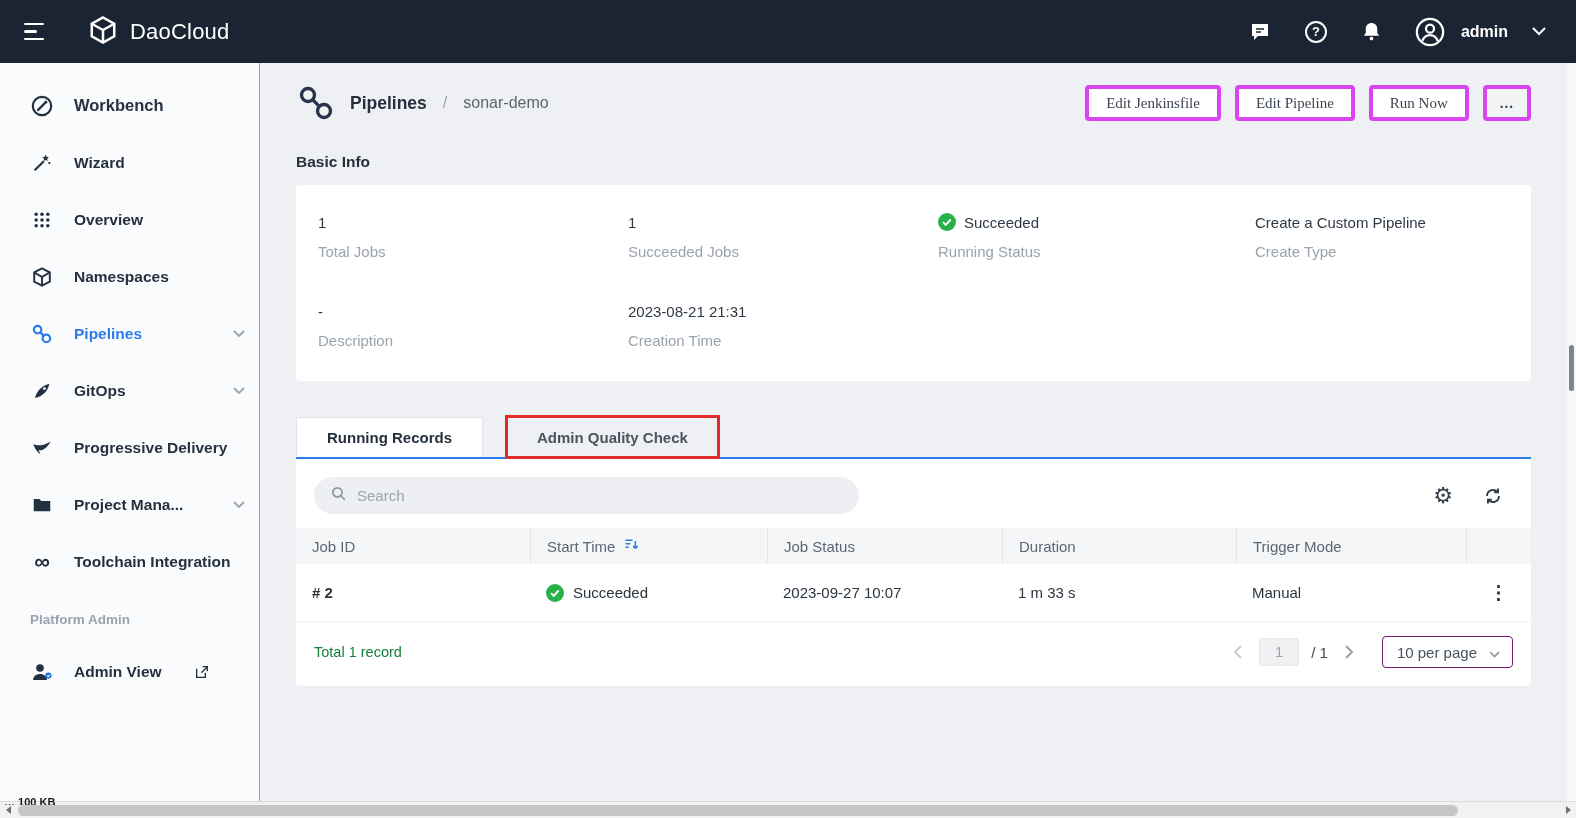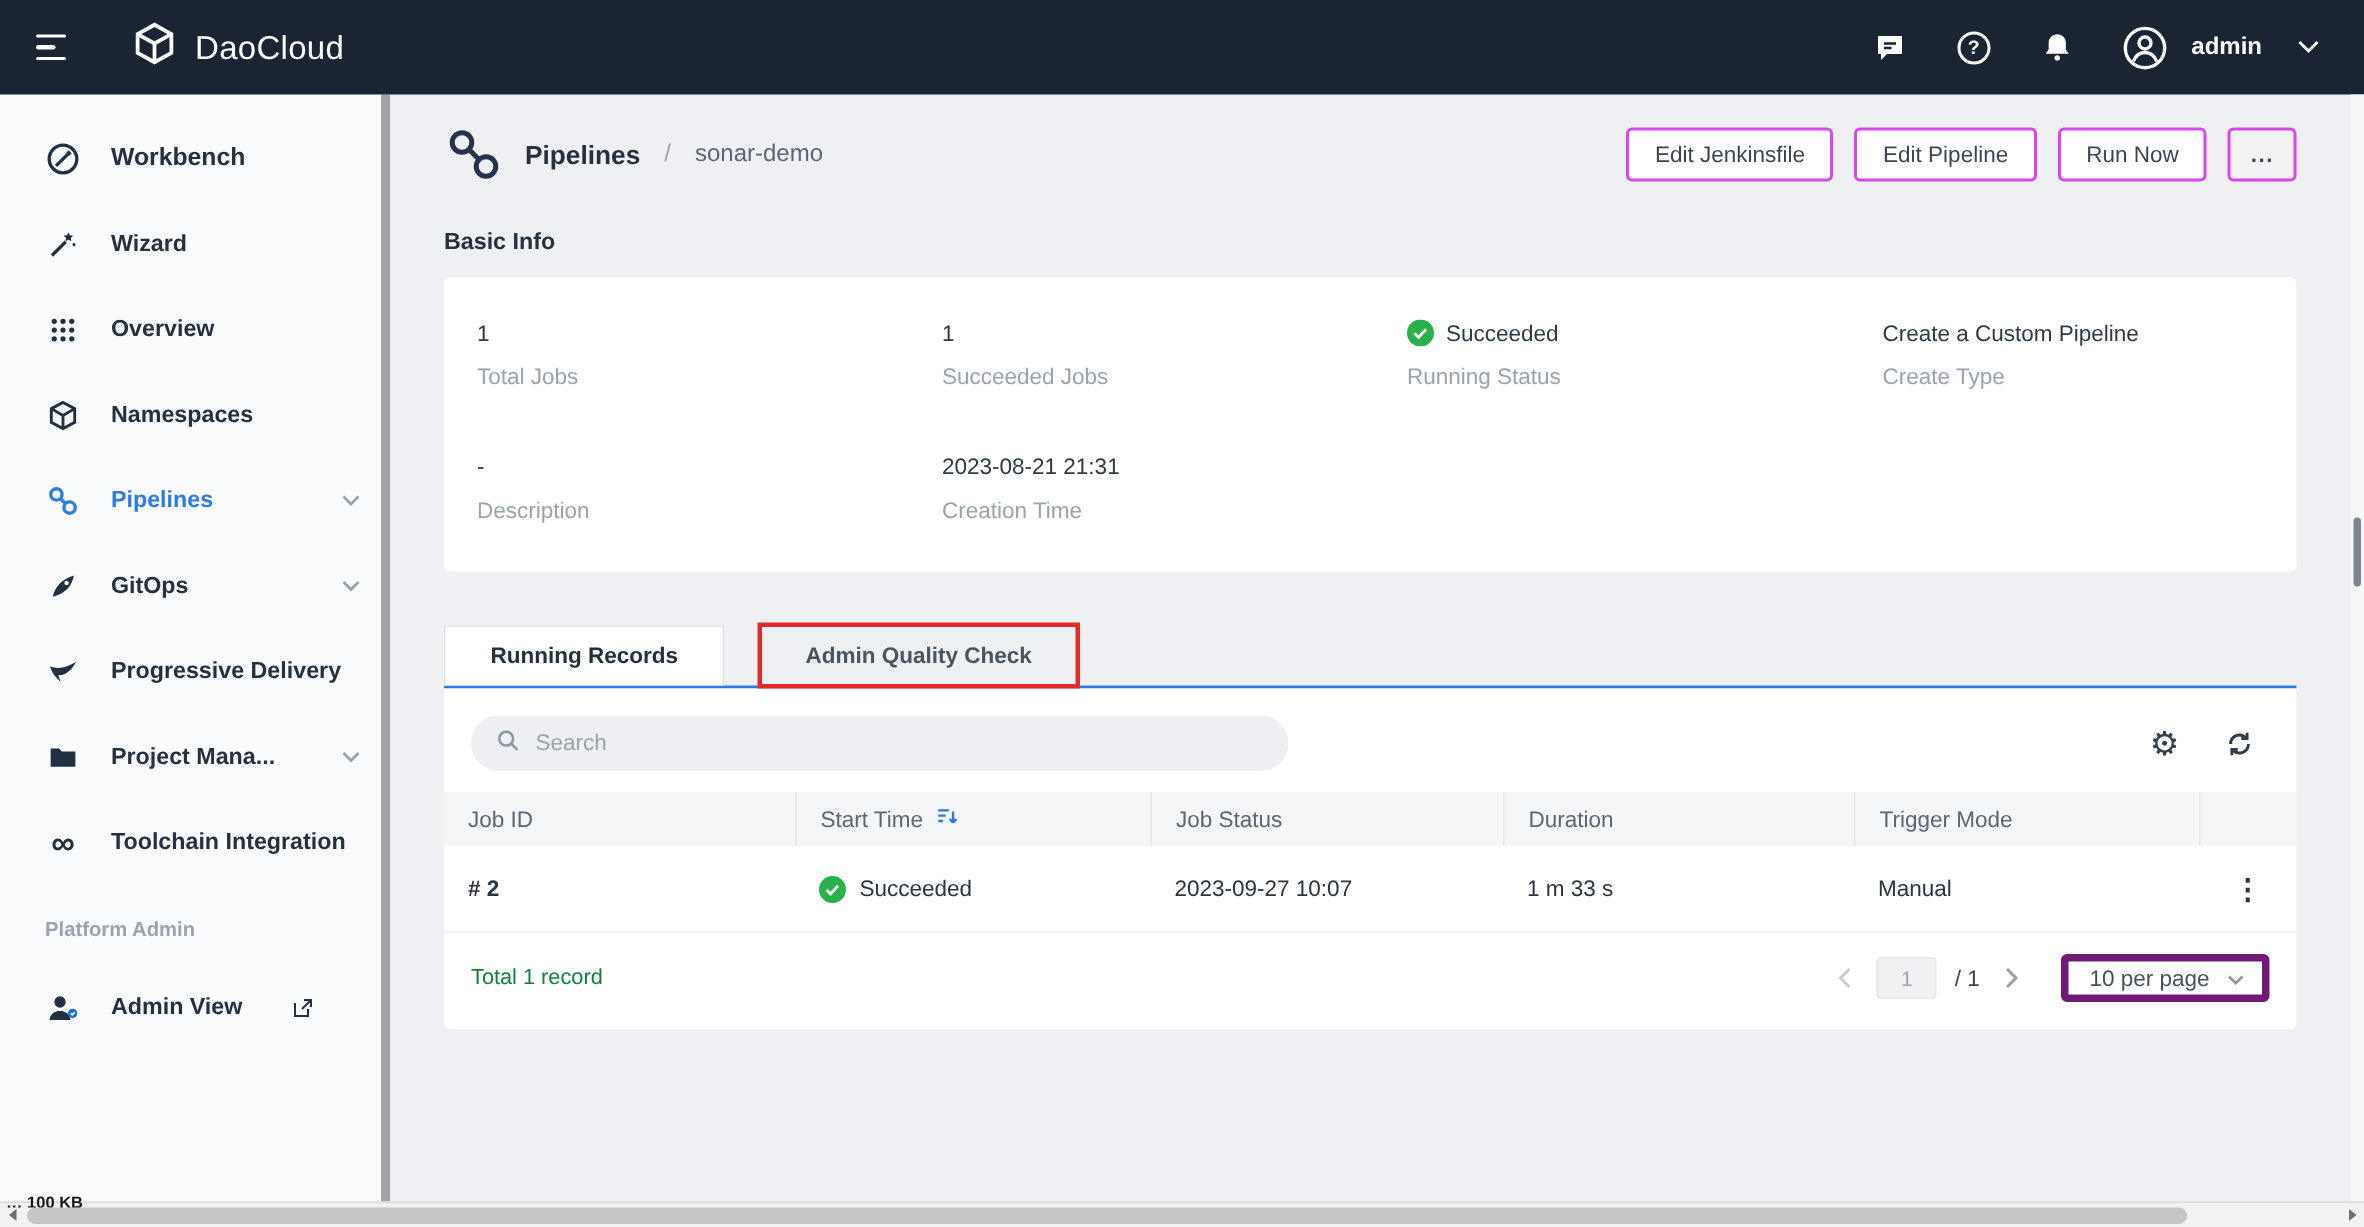"Workbench" .sidebar { border-right: 6px solid #a3a3a3 -> 1px solid #a3a3a3 }
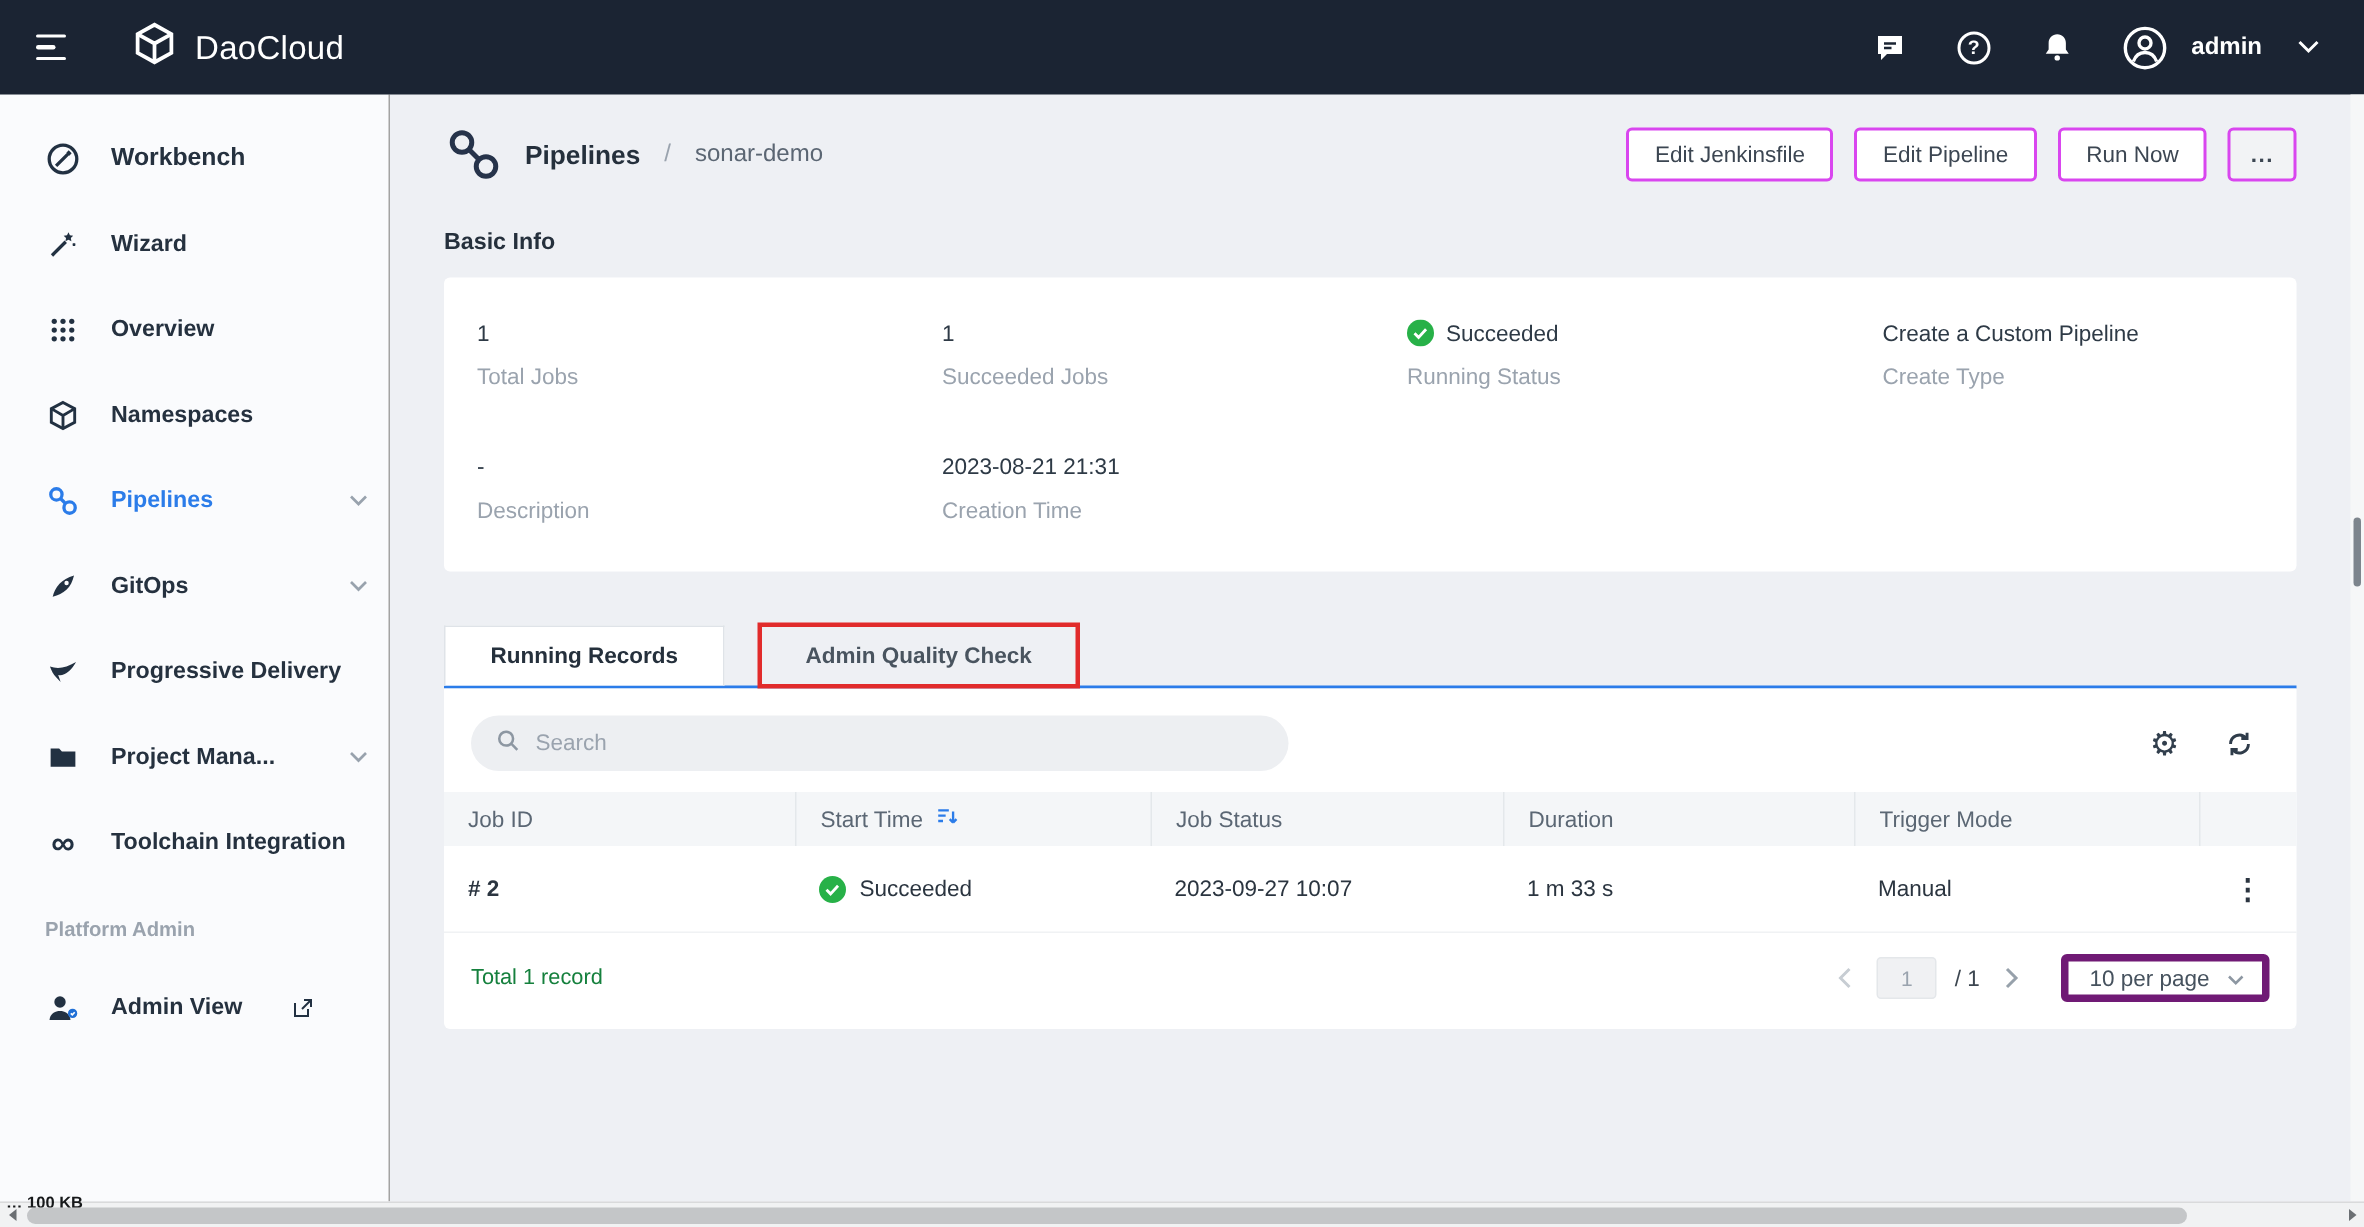"Edit Jenkinsfile" .btn { border: 2px solid #d946ef -> 4px solid #d946ef; font-family: Liberation Sans, sans-serif -> Liberation Serif, serif }
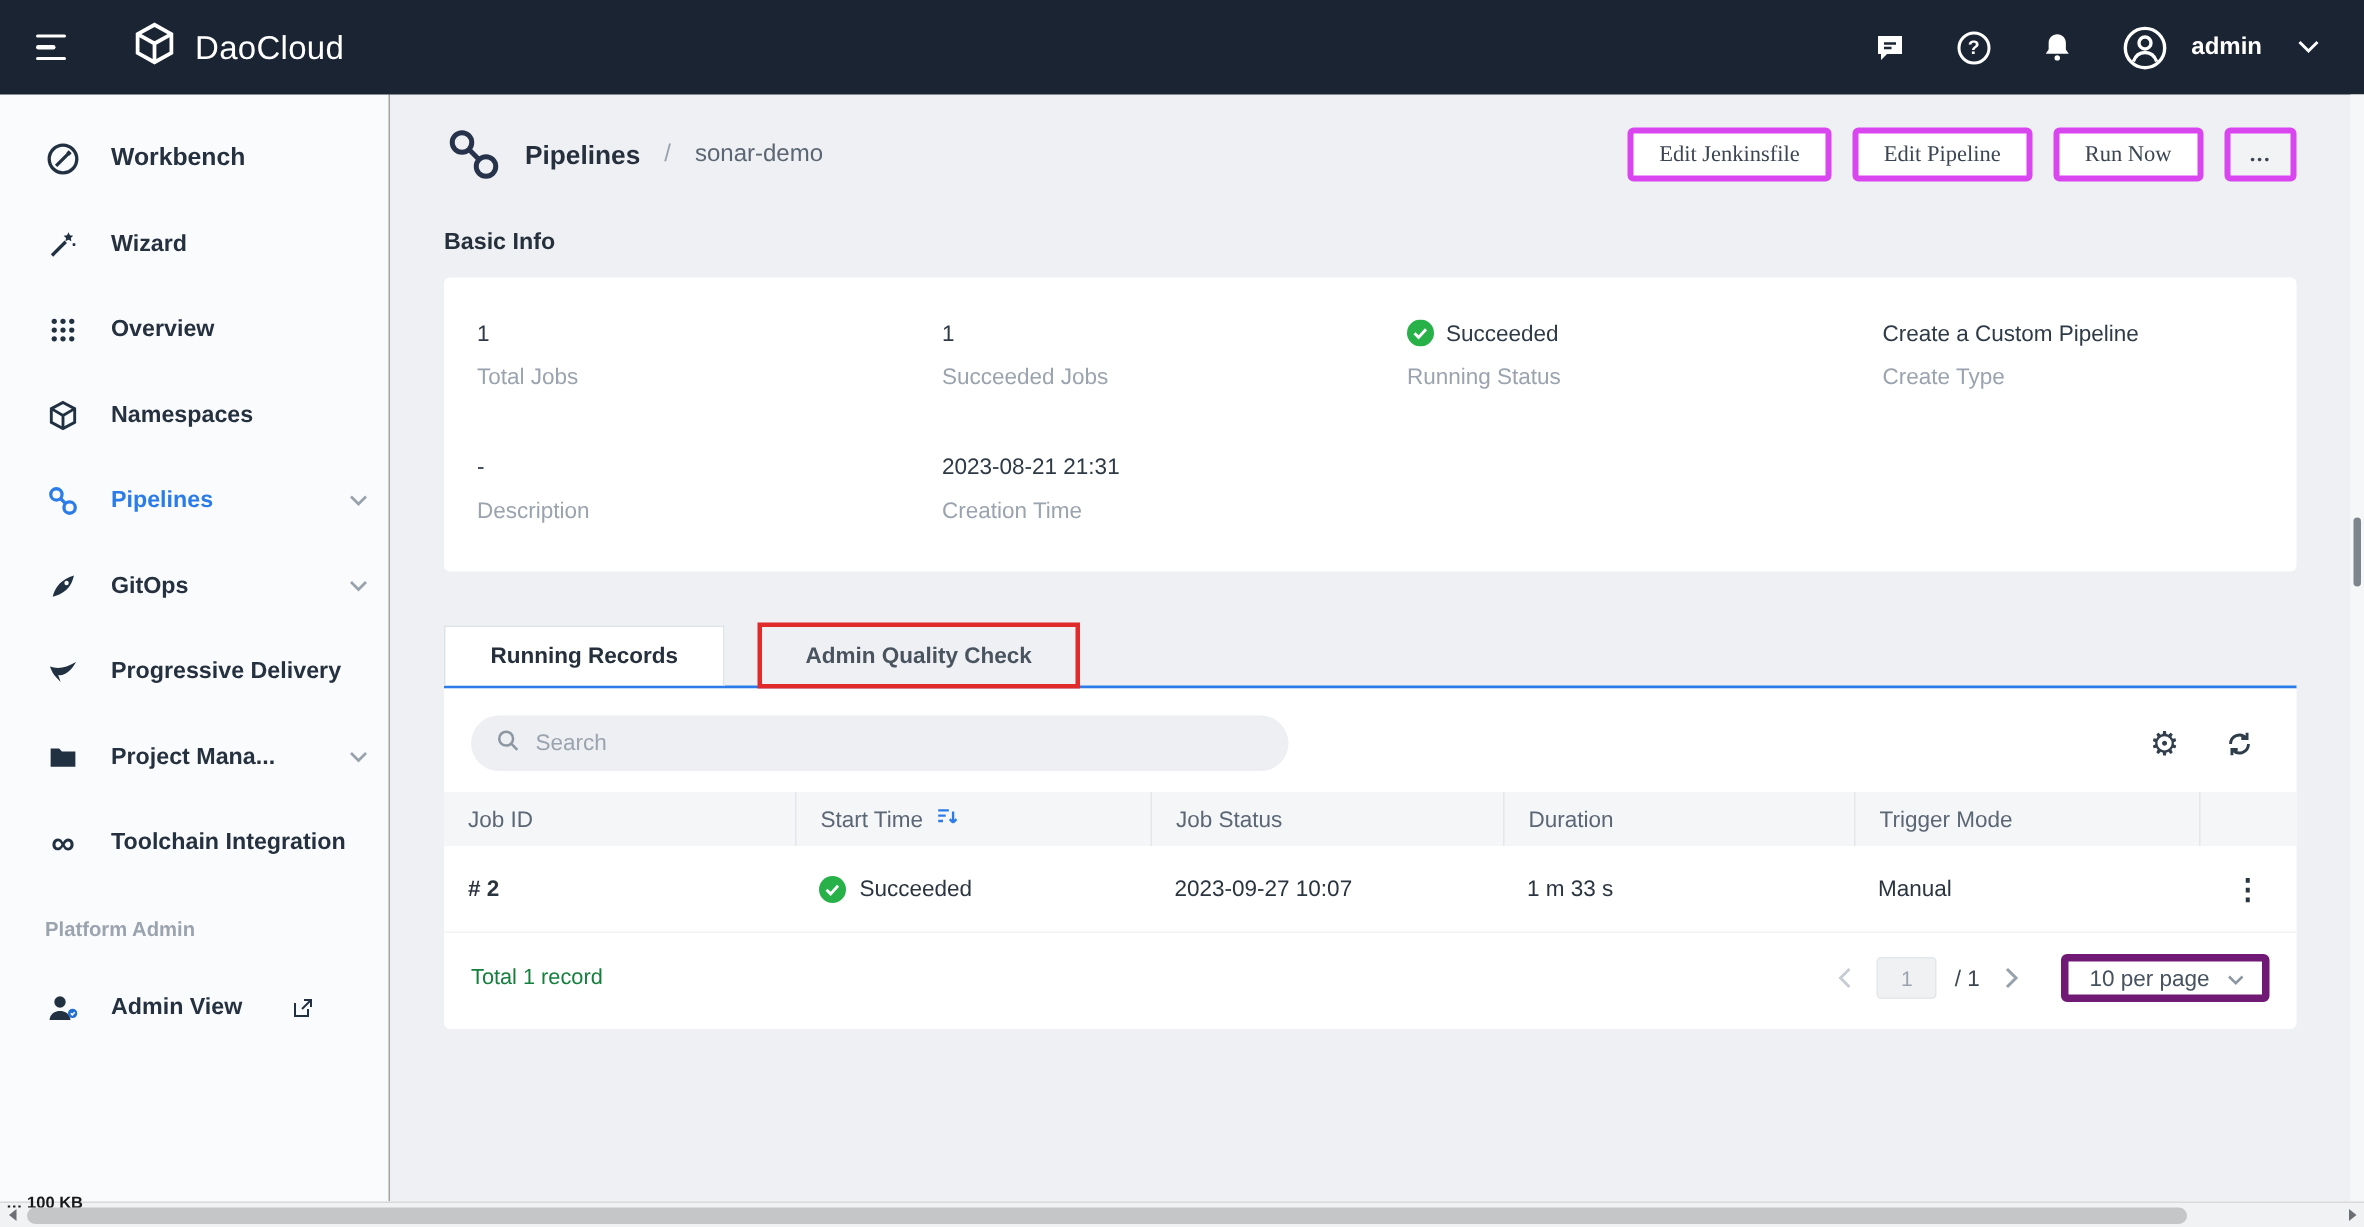"10 per page" .page-size { border: 5px solid #701a75 -> 1px solid #701a75 }
